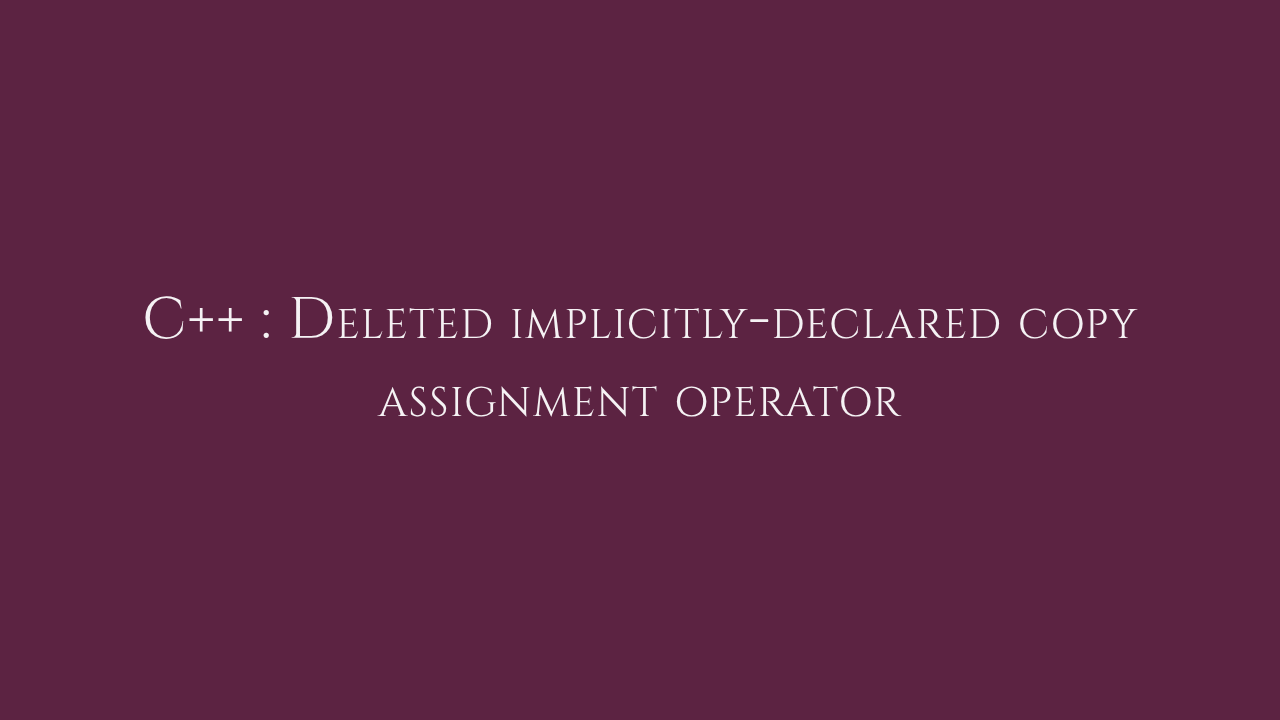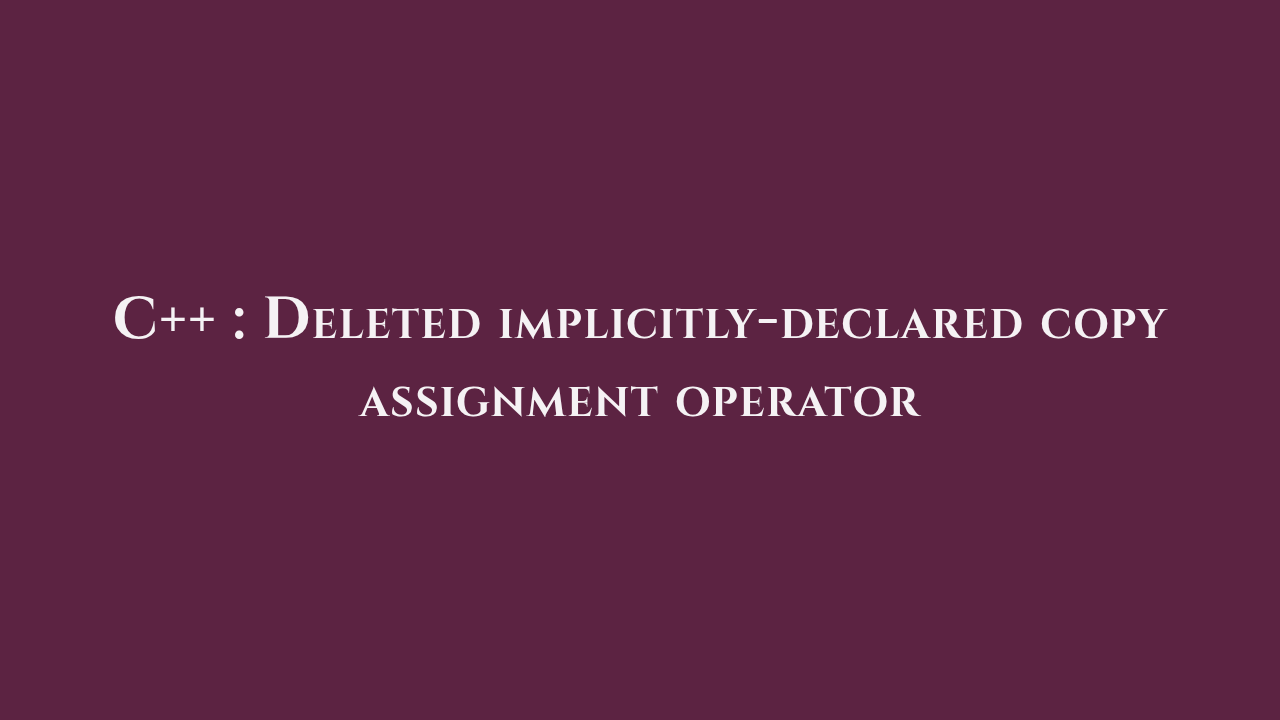"C++ : Deleted implicitly-declared copy" .title-card { font-weight: 700 -> 400 }
